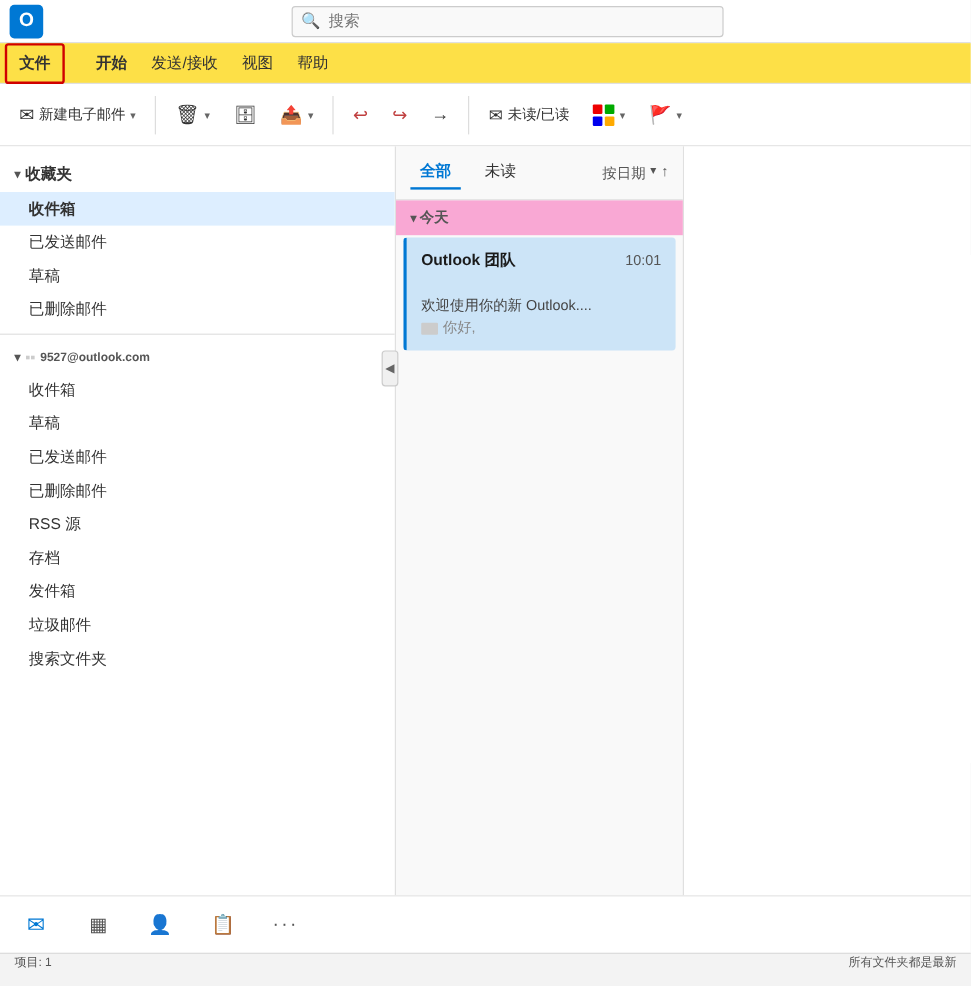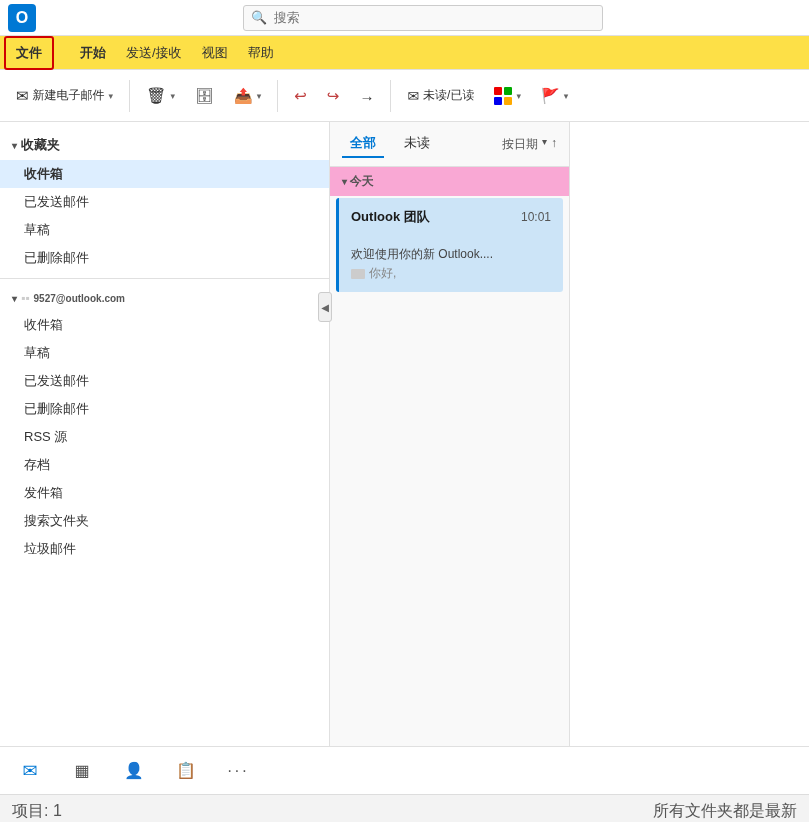"搜索文件夹" div.sidebar-item { order: before "垃圾邮件" -> after "垃圾邮件" }
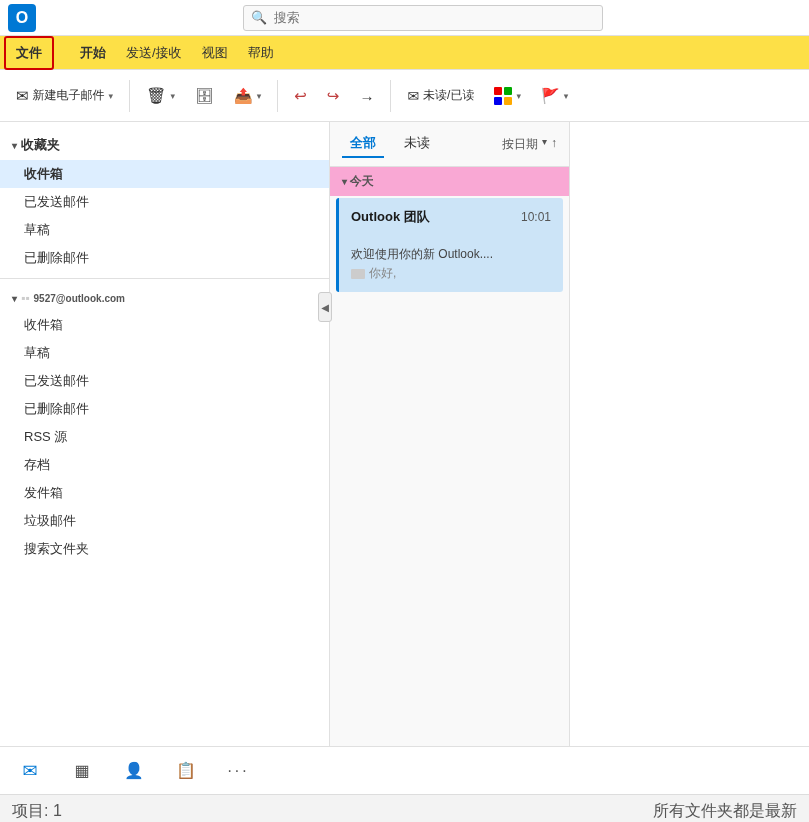"项目: 1" #statusbar { align-items: flex-end -> flex-start; font-size: 16px -> 10px }
